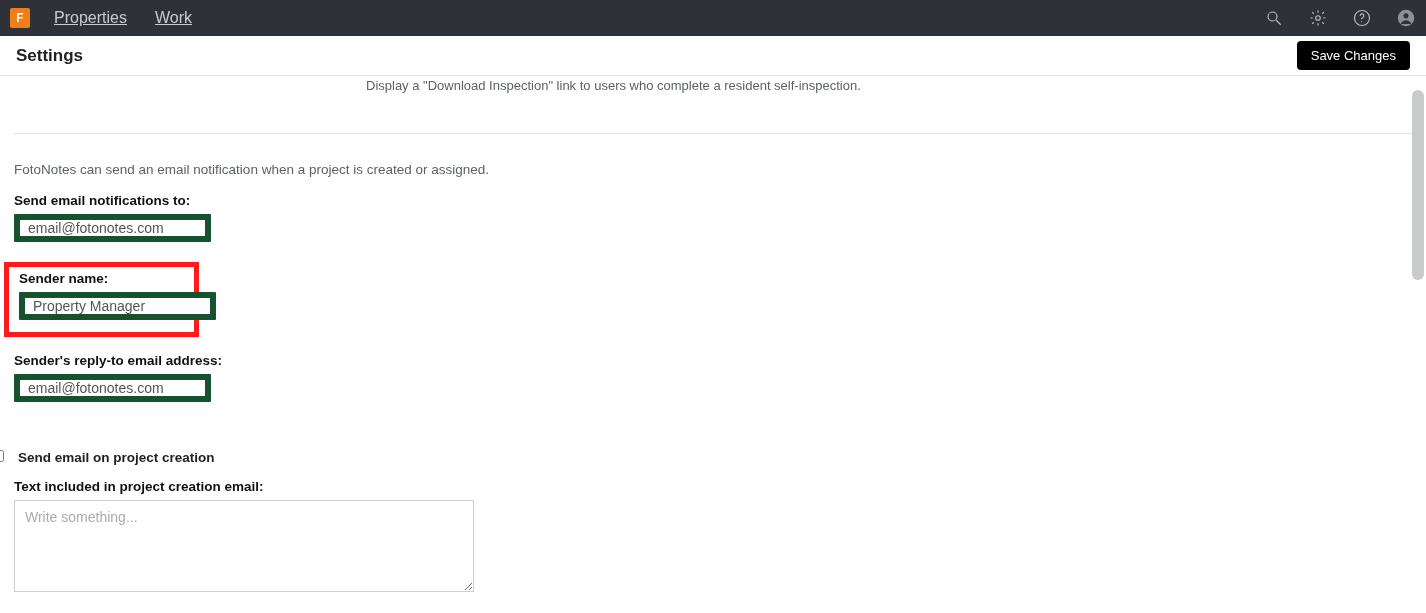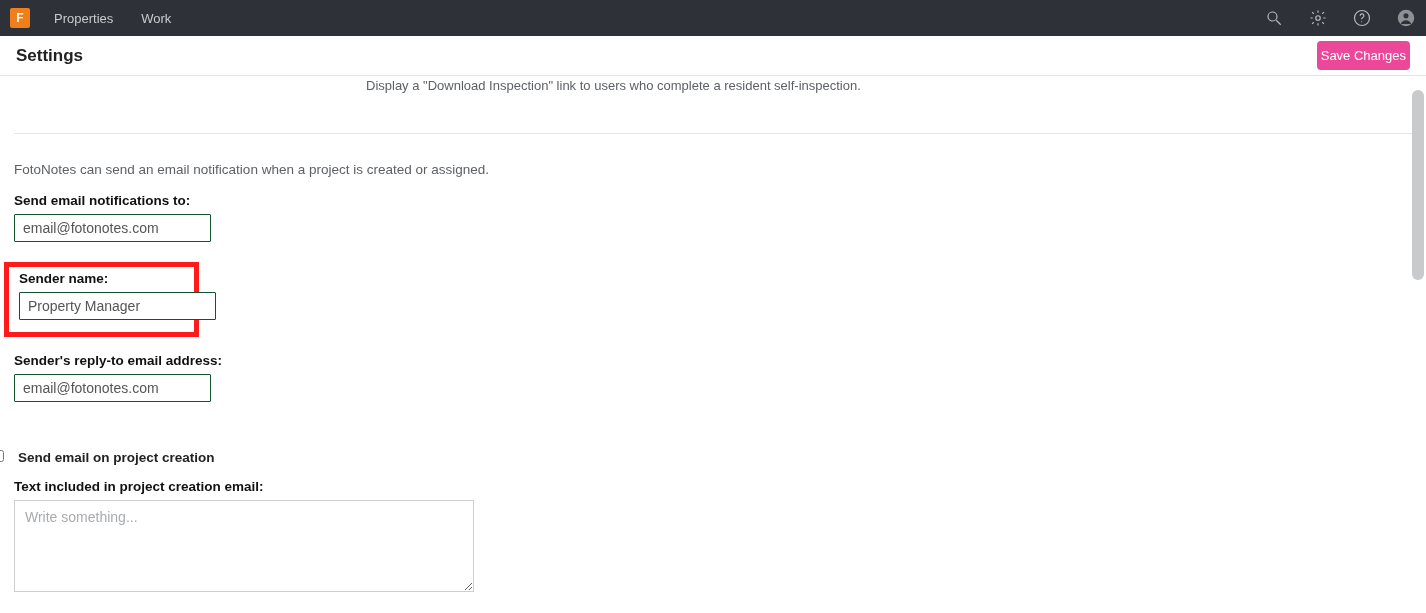"Properties" .topnav .navlink { font-size: 13px -> 16px; text-decoration: none -> underline }
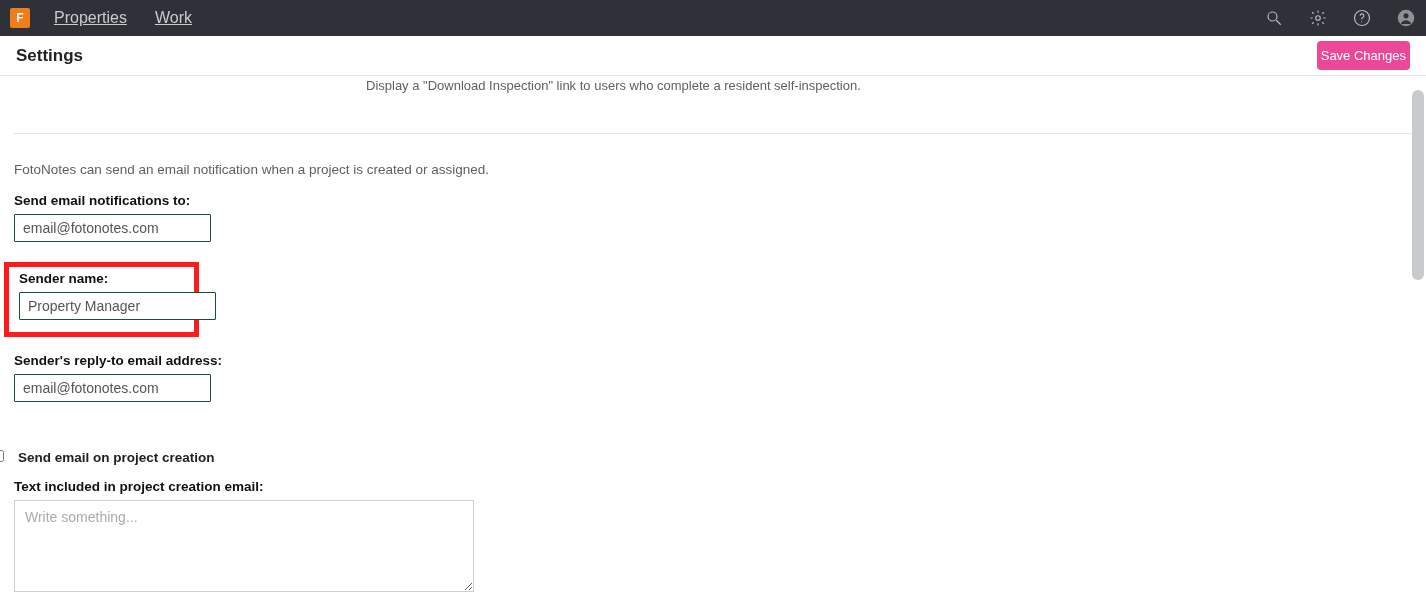"Save Changes" .subbar .save-btn { background: #ec4899 -> #000000; padding: 7px 4px -> 7px 14px }
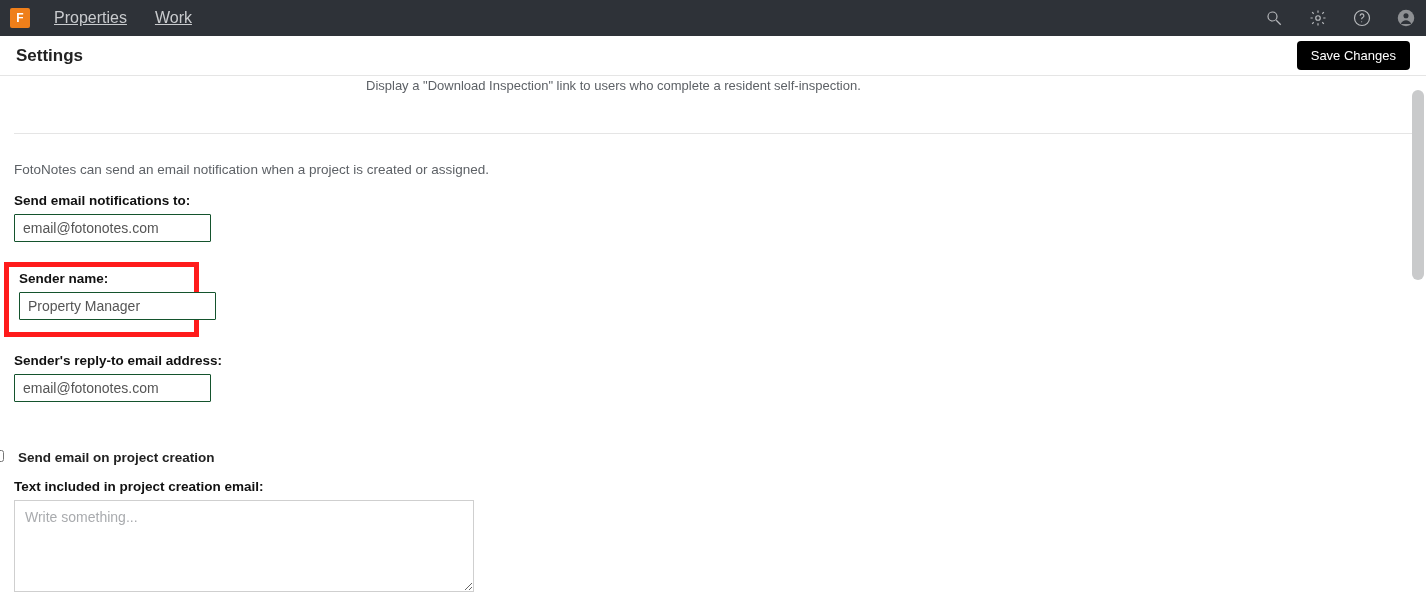"email@fotonotes.com" .text-input { border: 1px solid #14532d -> 6px solid #14532d }
